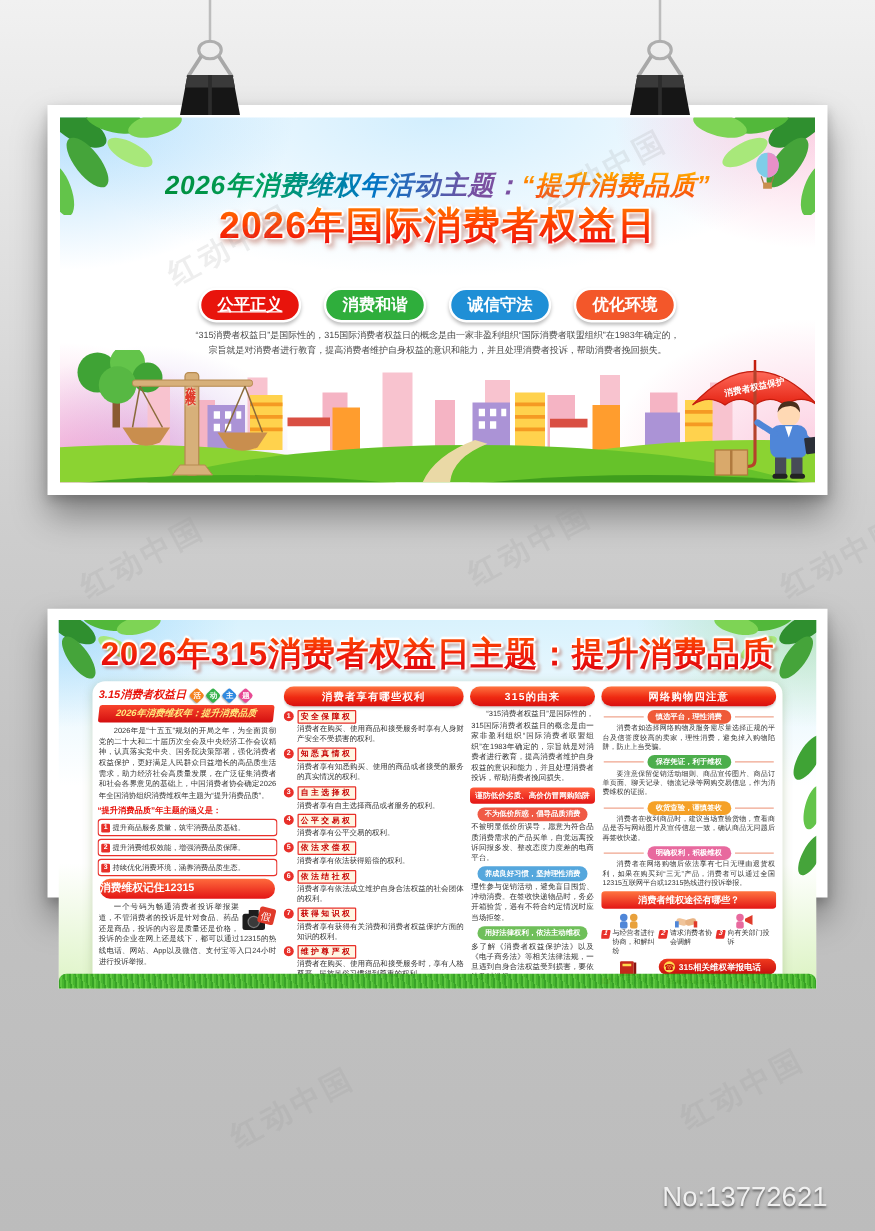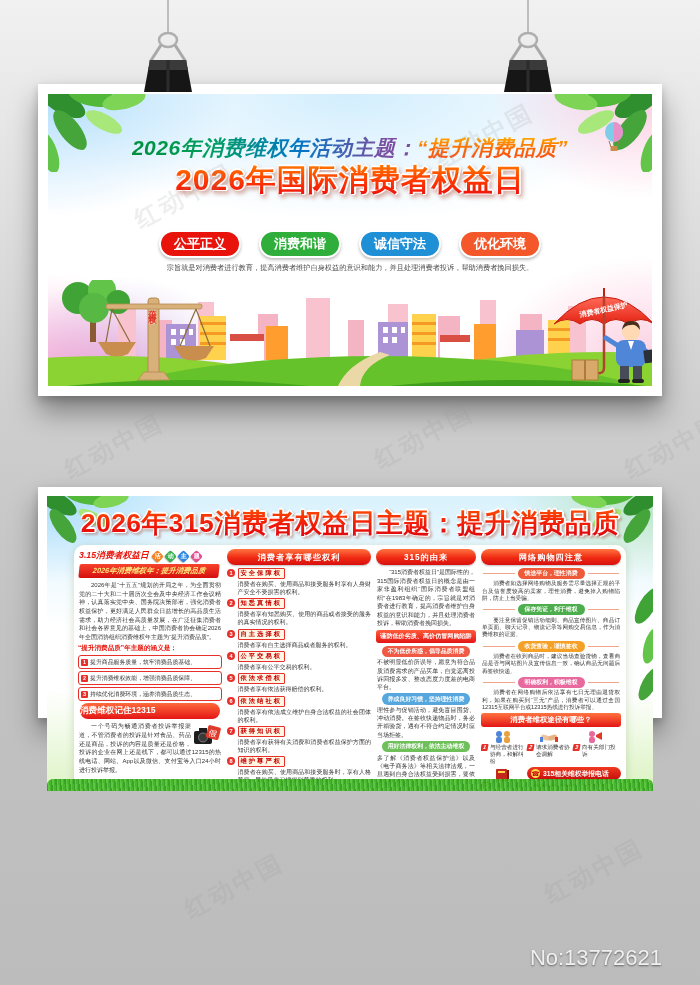"“315消费者权益日”是国际性的，315国际消费者权益日的概念是由一家非盈利组织“国际消费者联盟组织”在1983年确定的，" div { html: none -> <div>“315消费者权益日”是国际性的，315国际消费者权益日的概念是由一家非盈利组织“国际消费者联盟组织”在1983年确定的，</div> }
